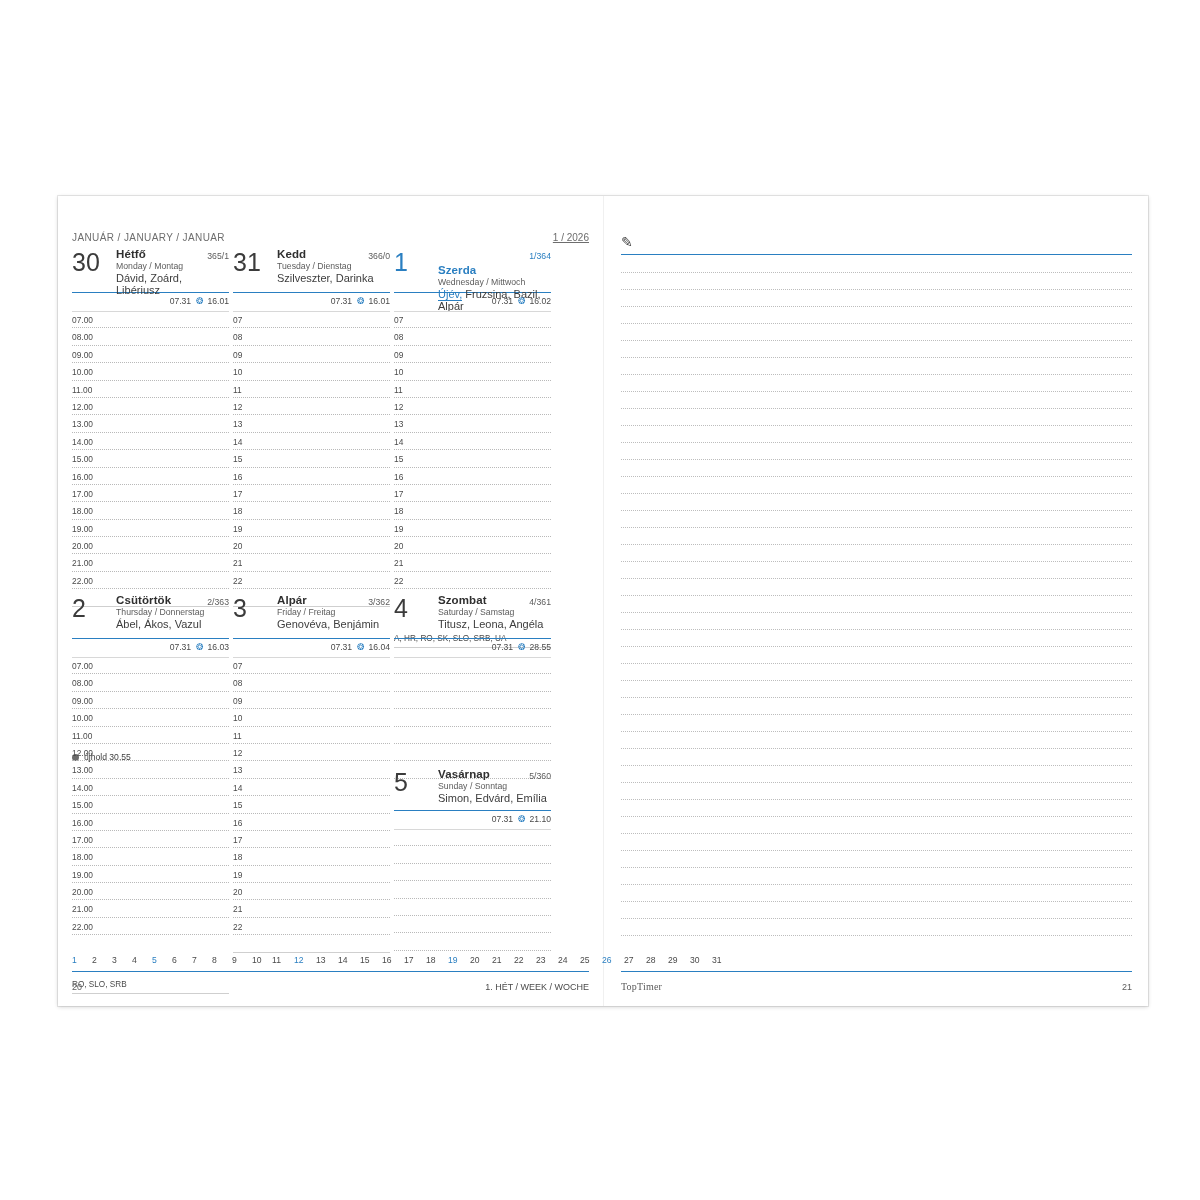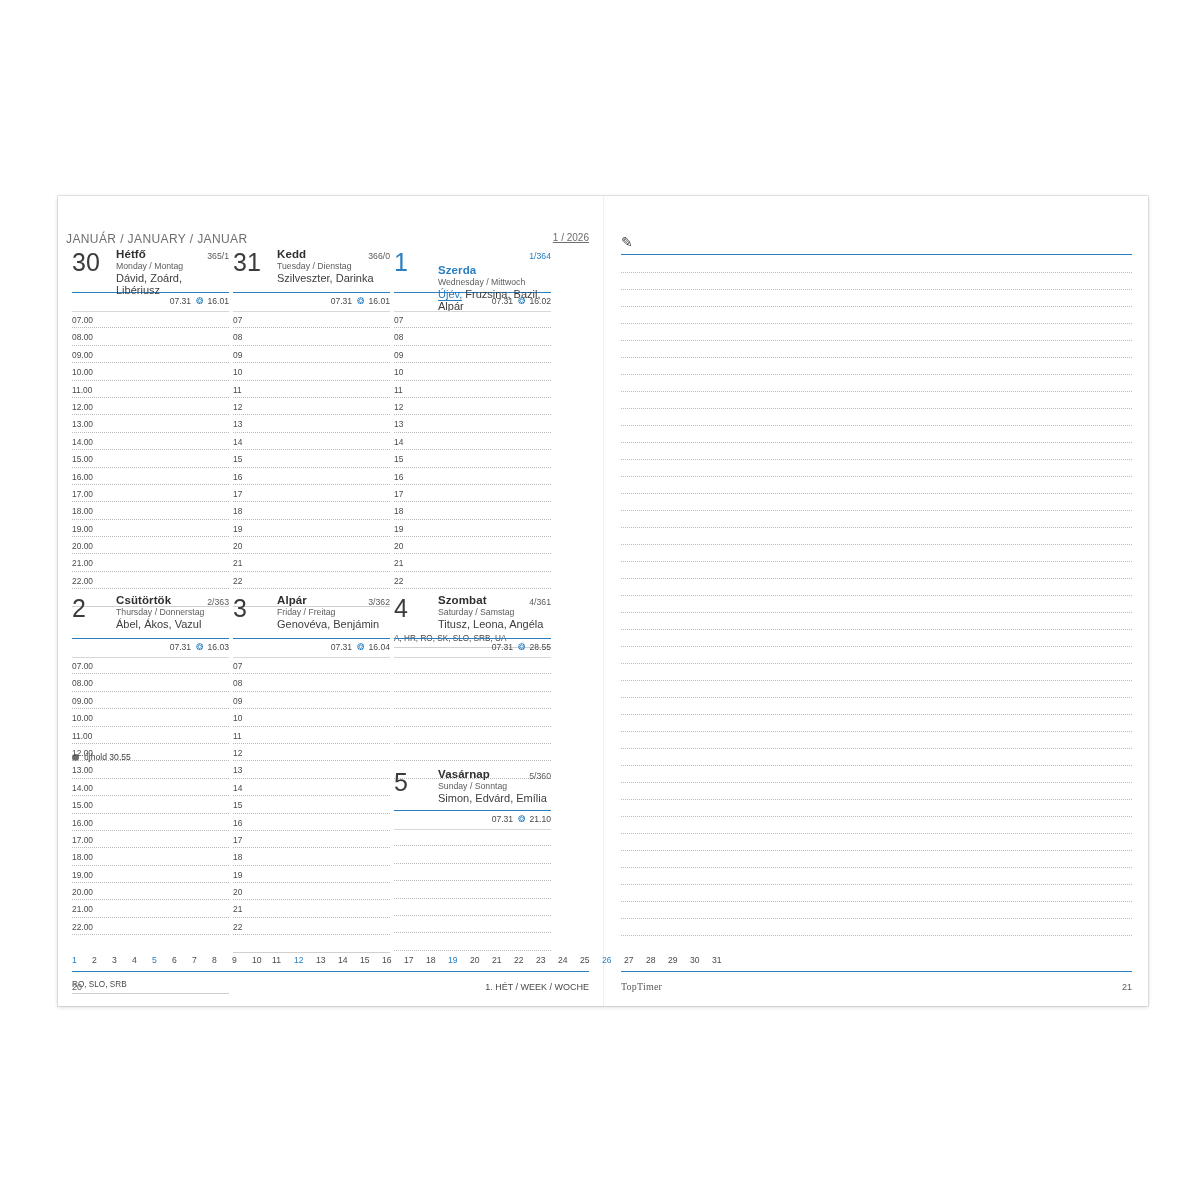"JANUÁR / JANUARY / JANUAR" .month-head { font-size: 12px -> 10px; left: 8px -> 14px }
